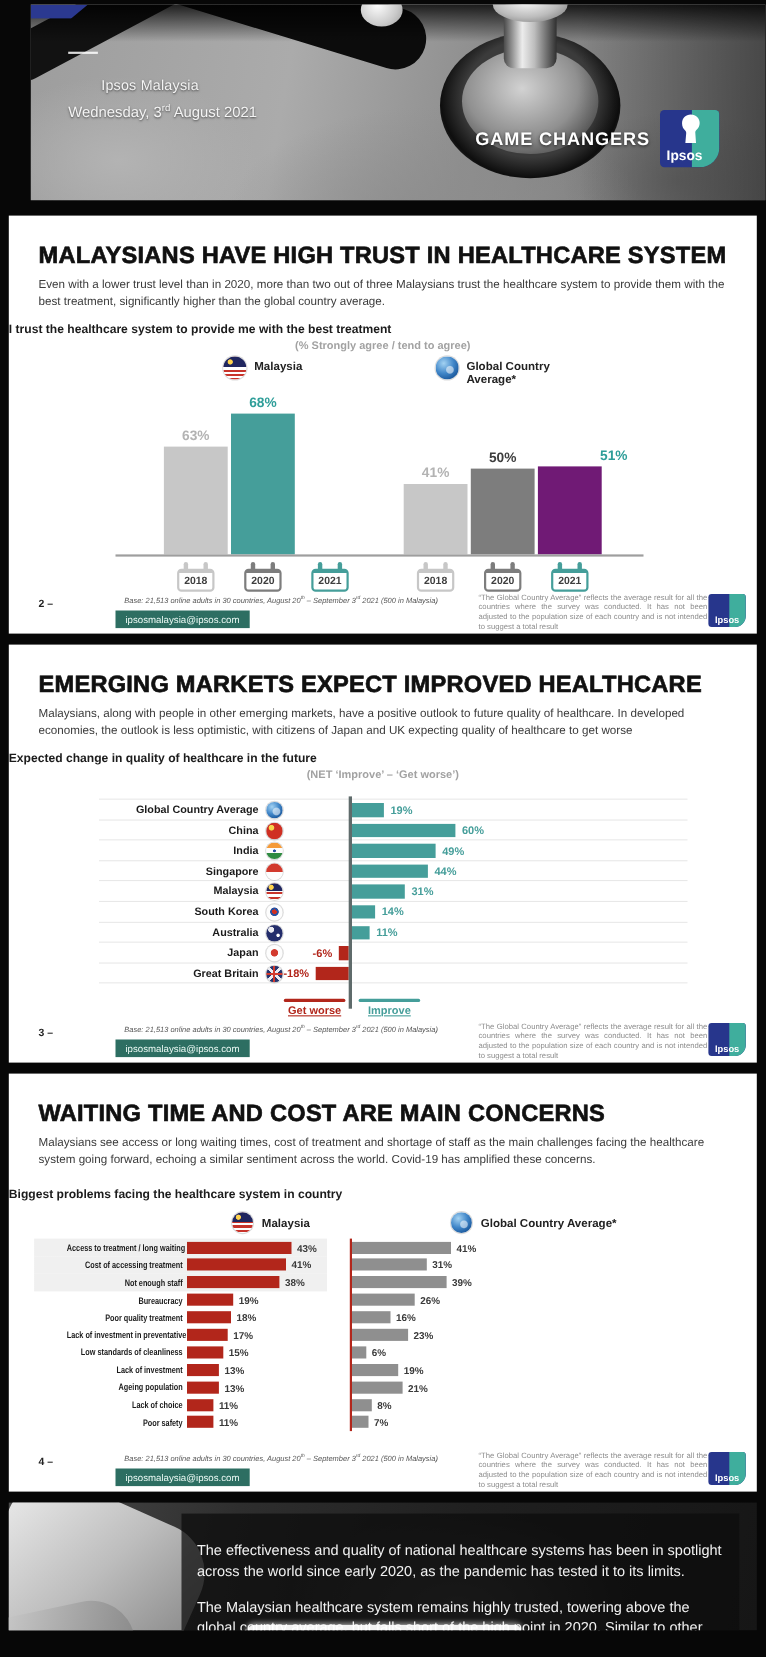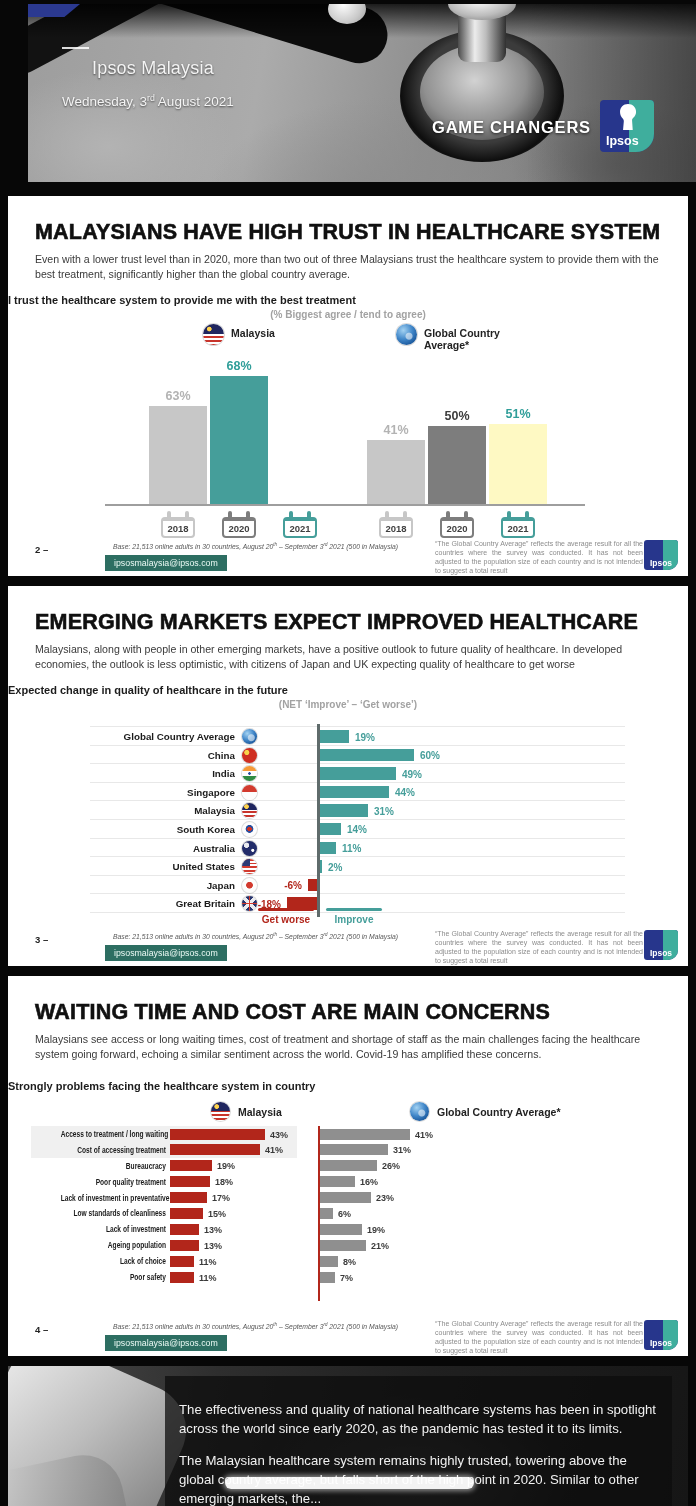"Ipsos Malaysia" .brand { font-size: 18px -> 13px; top: 54px -> 66px }
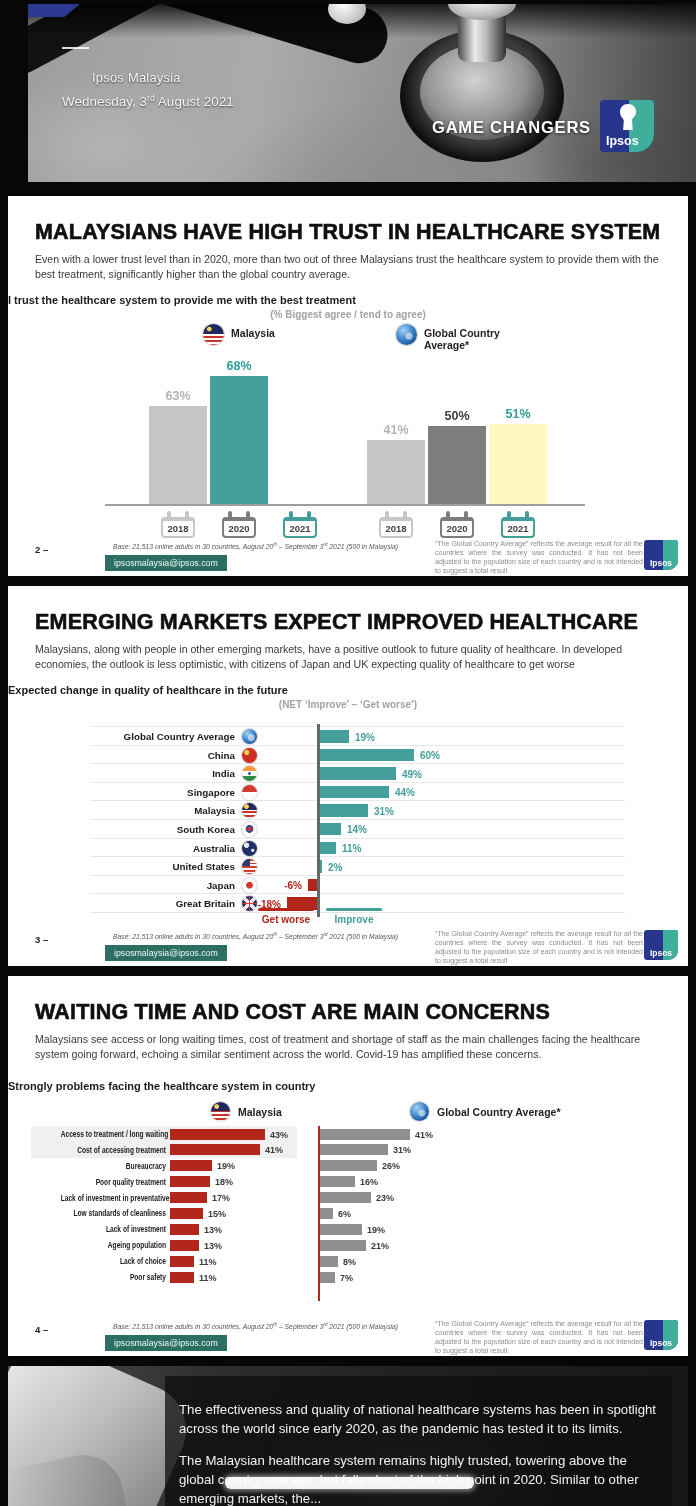"(% Biggest agree / tend" div.c-sub { text: Biggest -> Strongly }
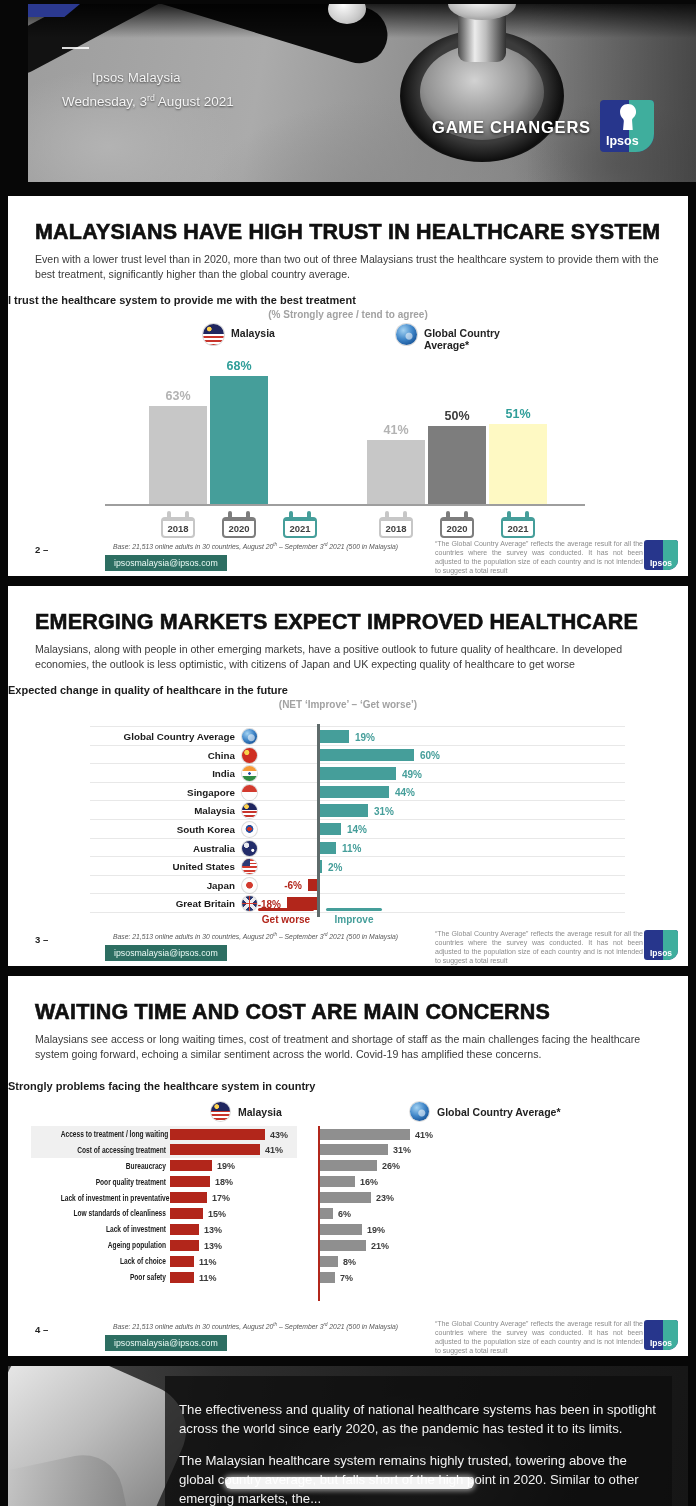"51%" div.tbar { background: #fef9c3 -> #701a75; padding-left: none -> 40px }
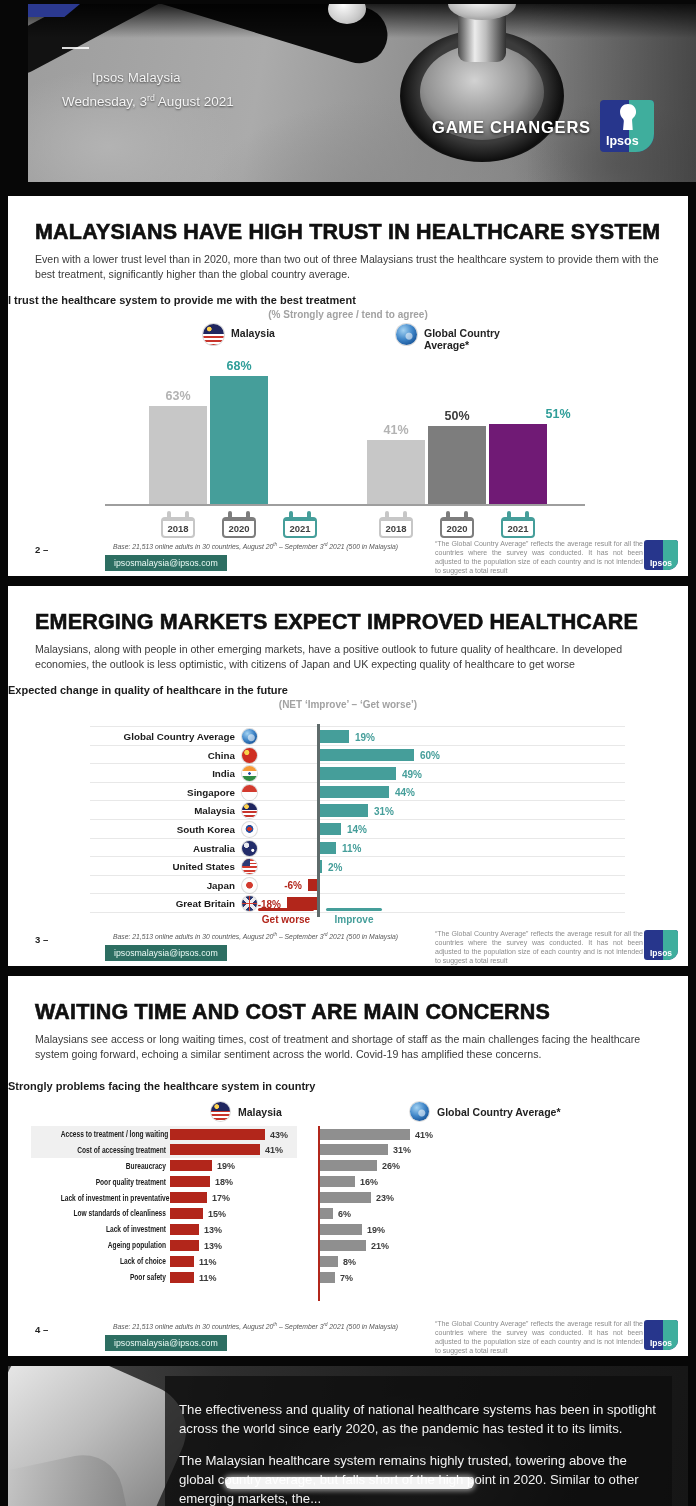"United States" div.nrow { html: <div> <div>United States</div> <span></span> <div></div> <div>2%</div> </div> -> none }
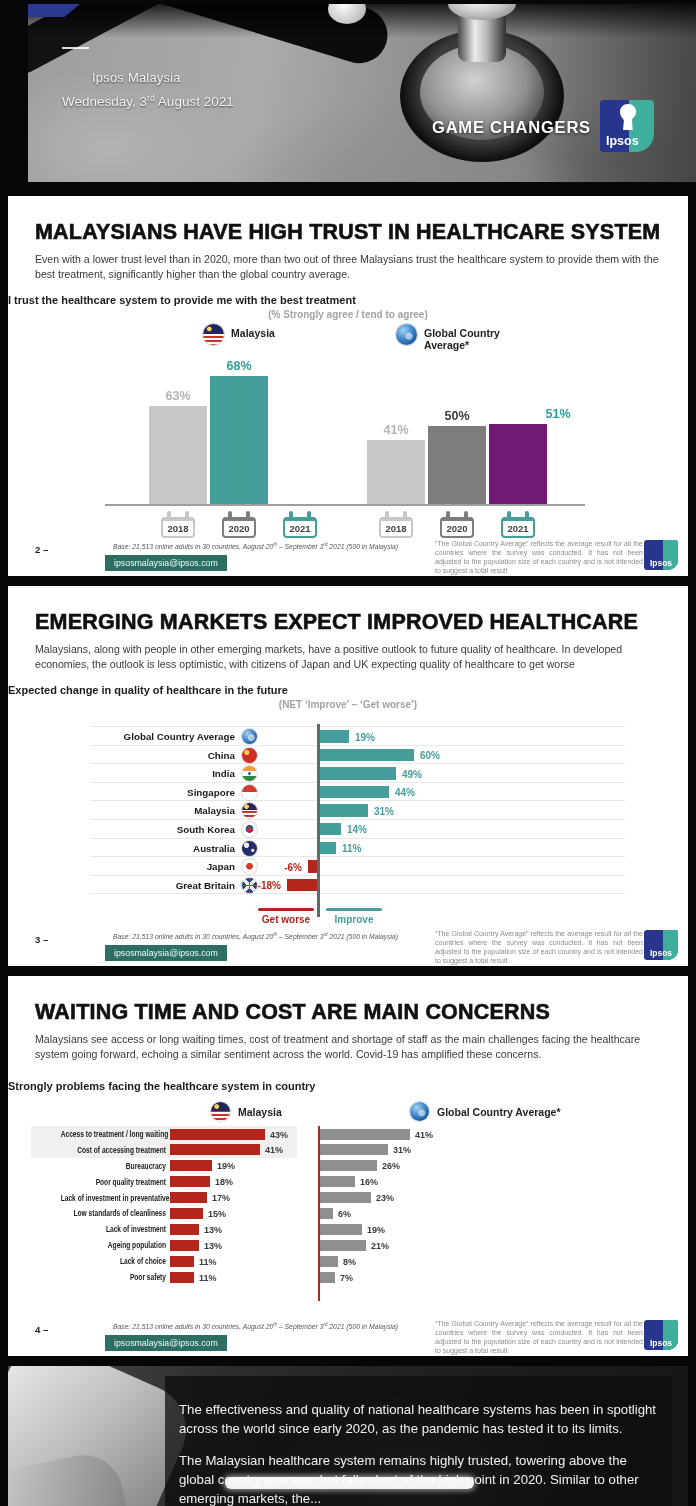"Get worse" .leg-item span { text-decoration: none -> underline }
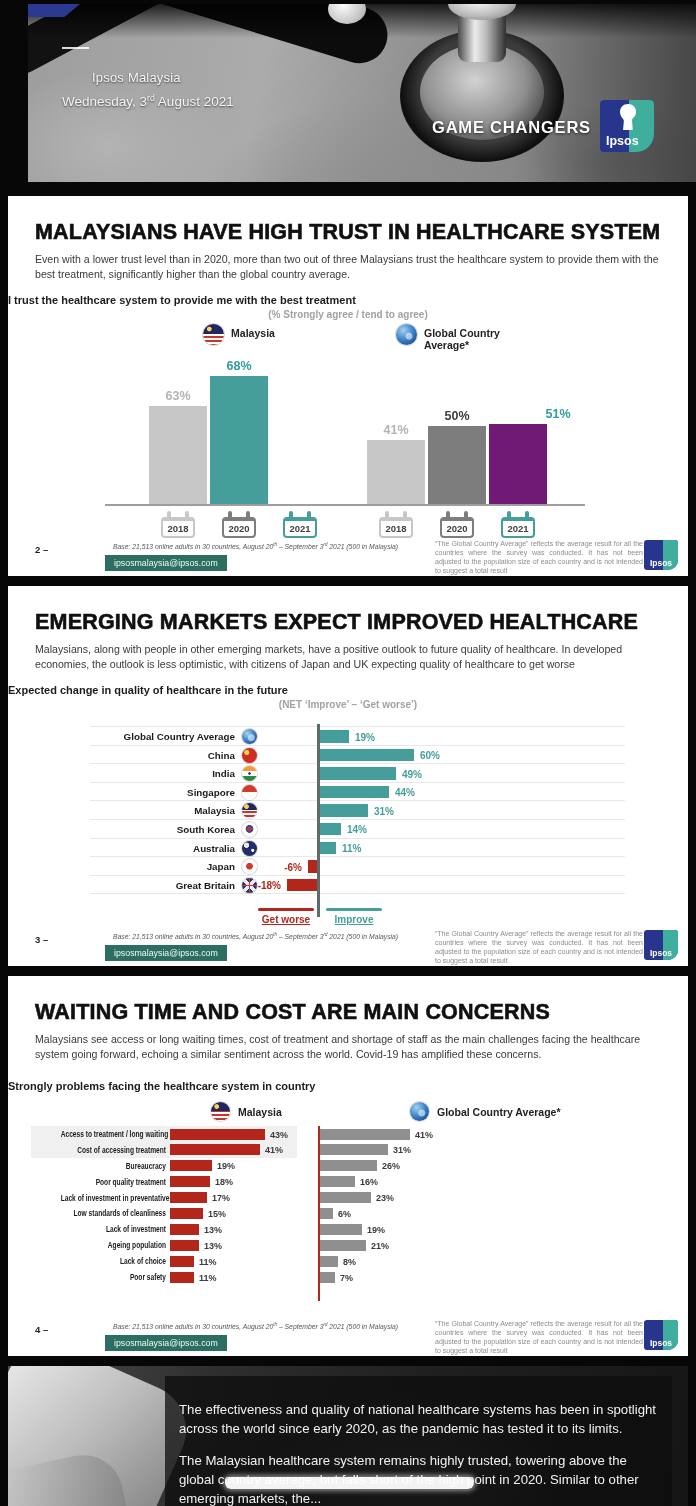"Strongly problems facing the healthcare" div.c-title { text: Strongly -> Biggest }
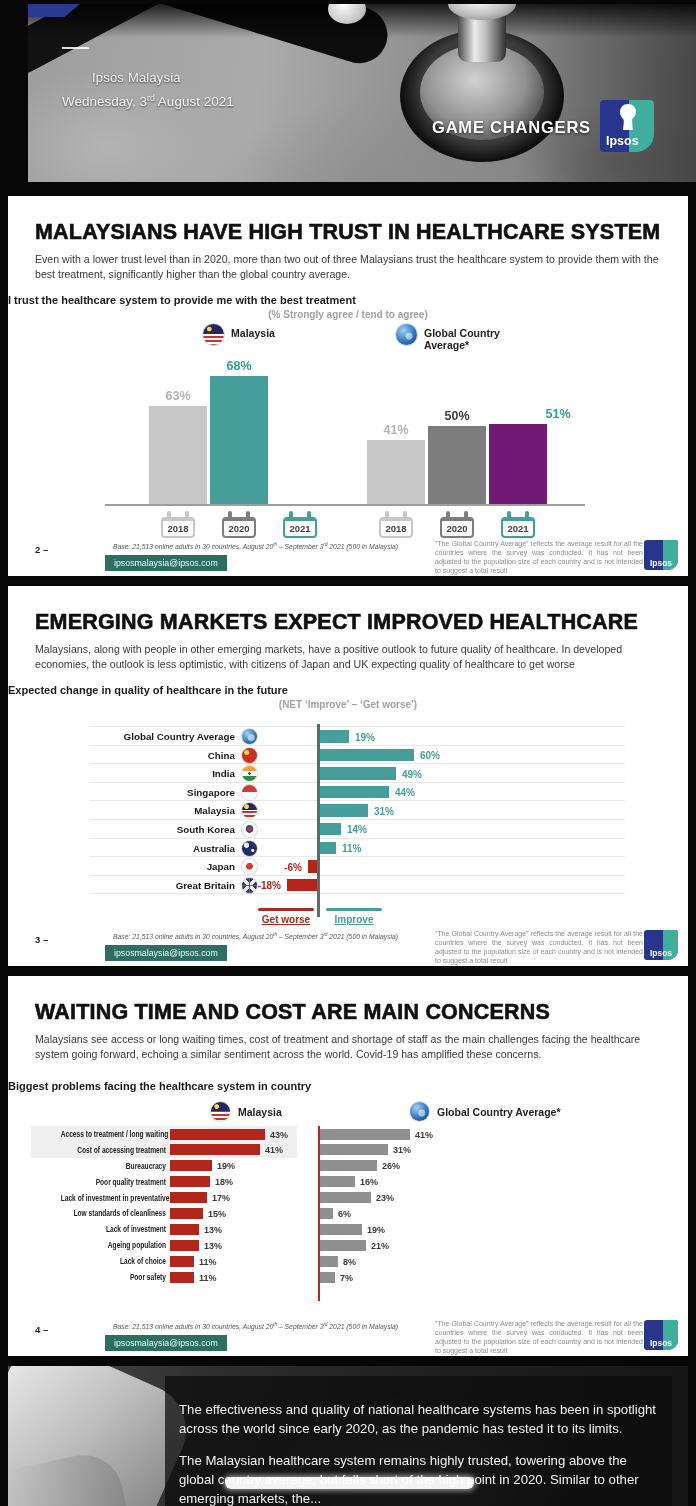"Not enough staff" div.prow { html: none -> <div> <div>Not enough staff</div> <div></div> <div>38%</div> <div></div> <div>39%</div> </div> }
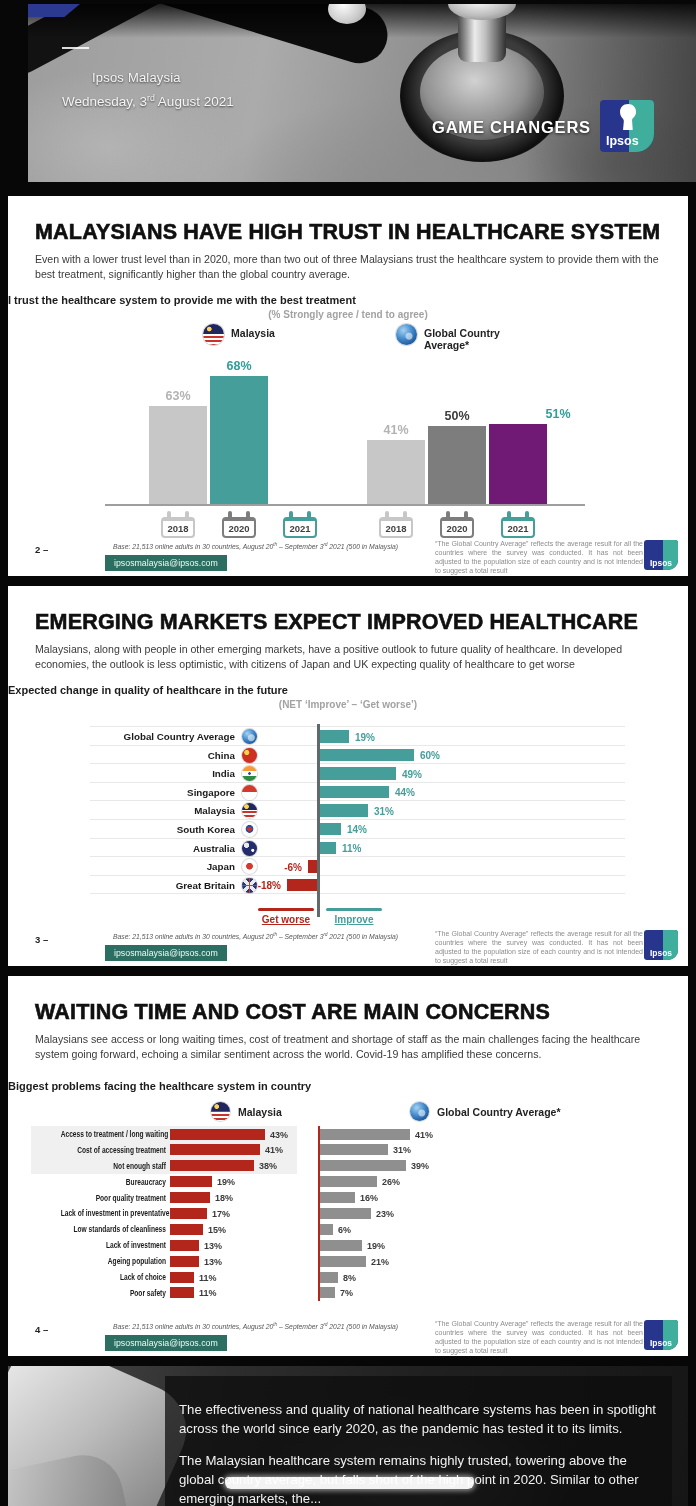"The effectiveness and quality of" .outro { height: 140px -> 116px }
